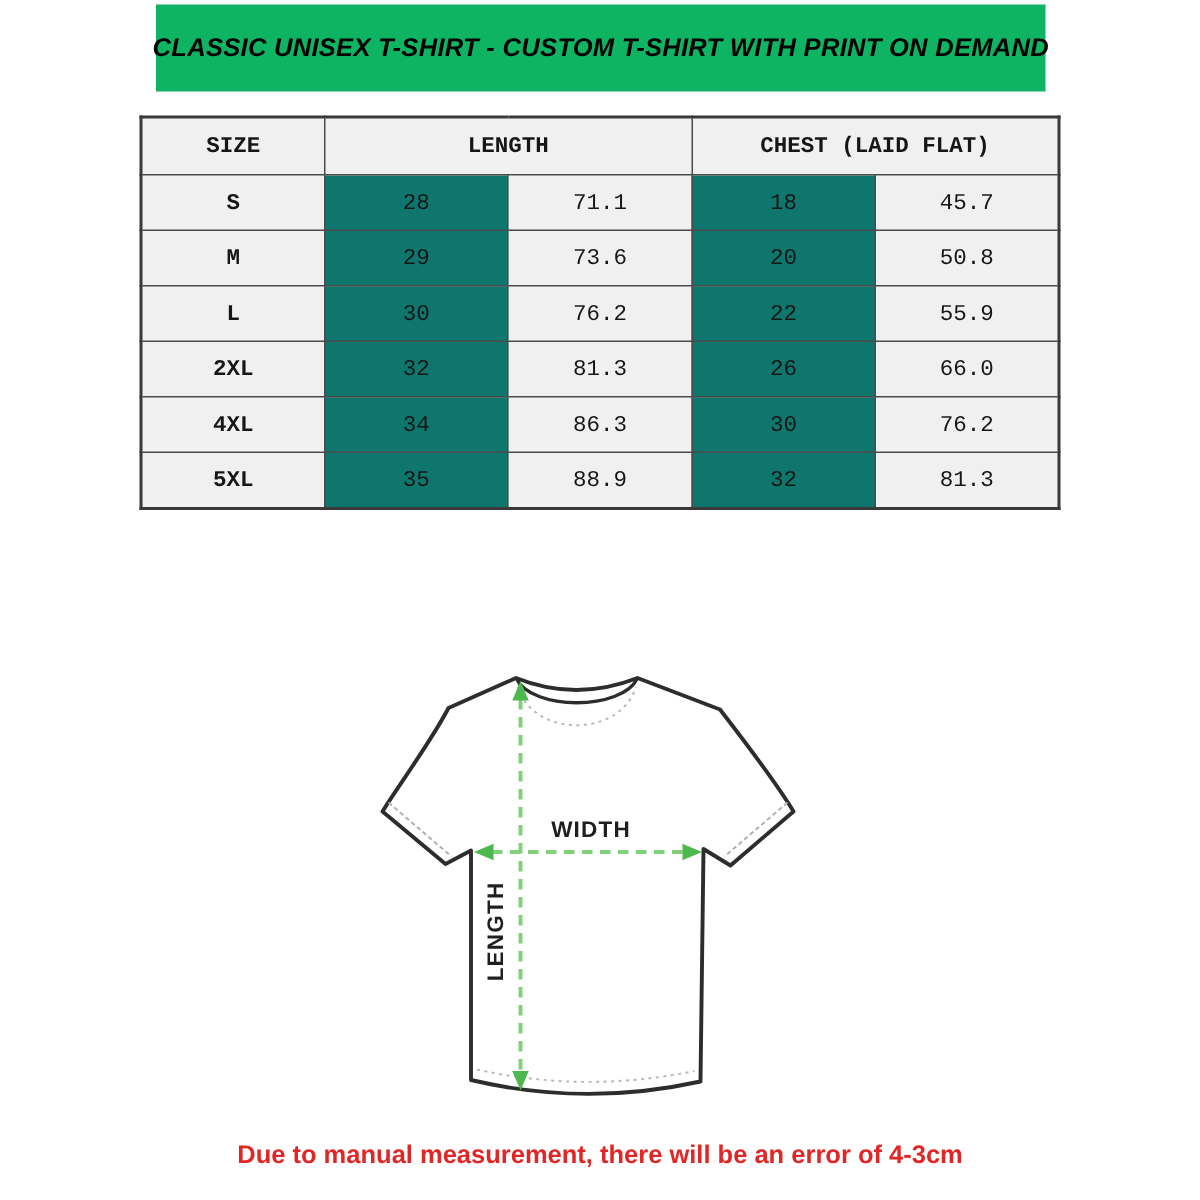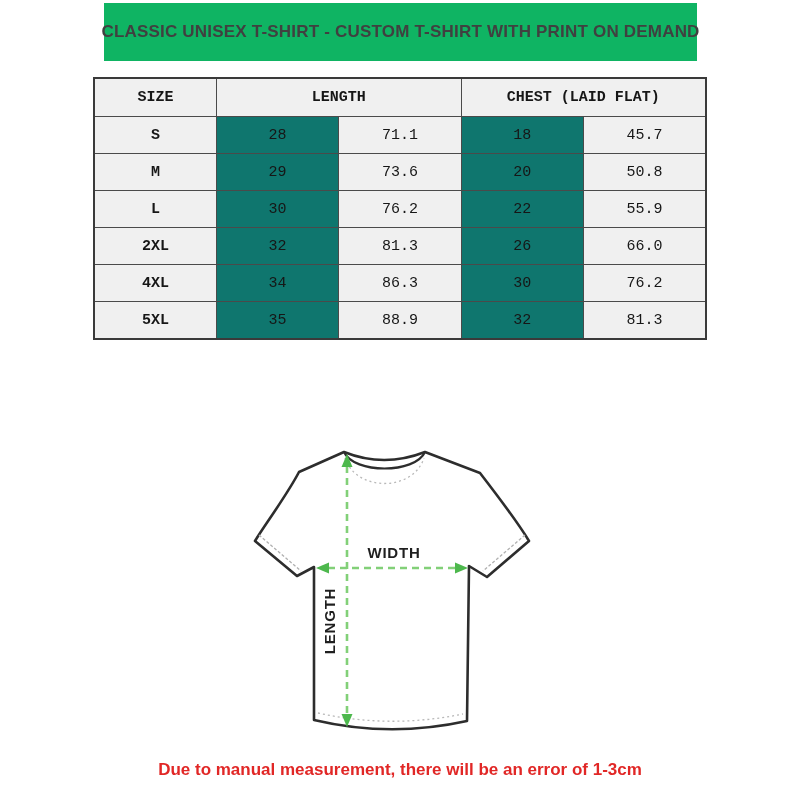"CLASSIC UNISEX T-SHIRT - CUSTOM" .banner-title { color: #404040 -> #000000; font-style: none -> italic }
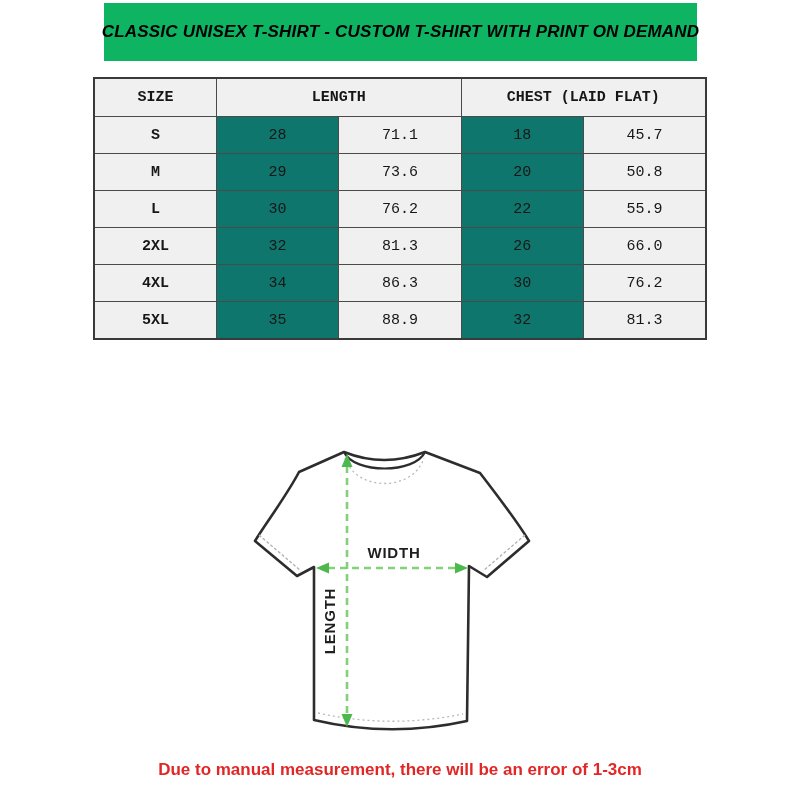"Due to manual measurement, there" div.note { text: 1-3cm -> 4-3cm }
